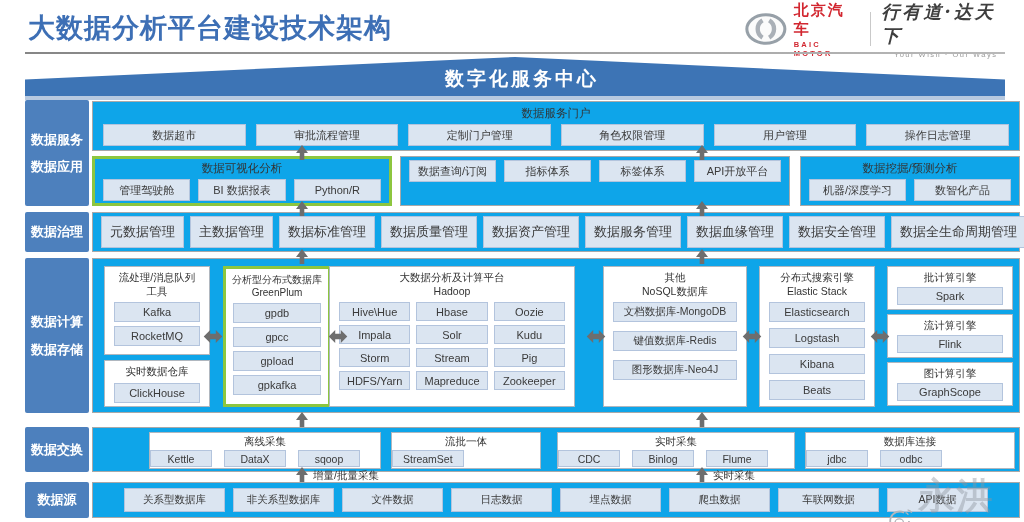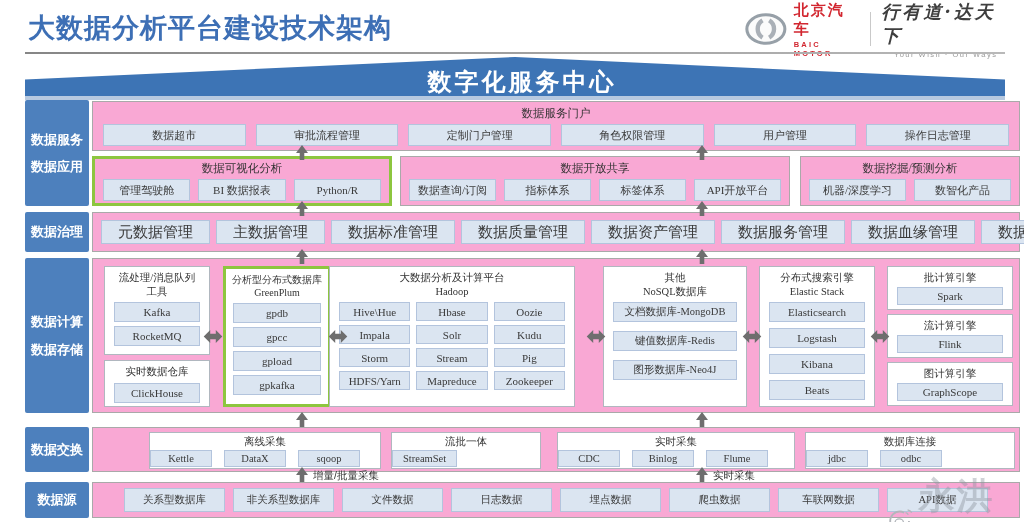"数字化服务中心" .banner-text { font-size: 24px -> 19px }
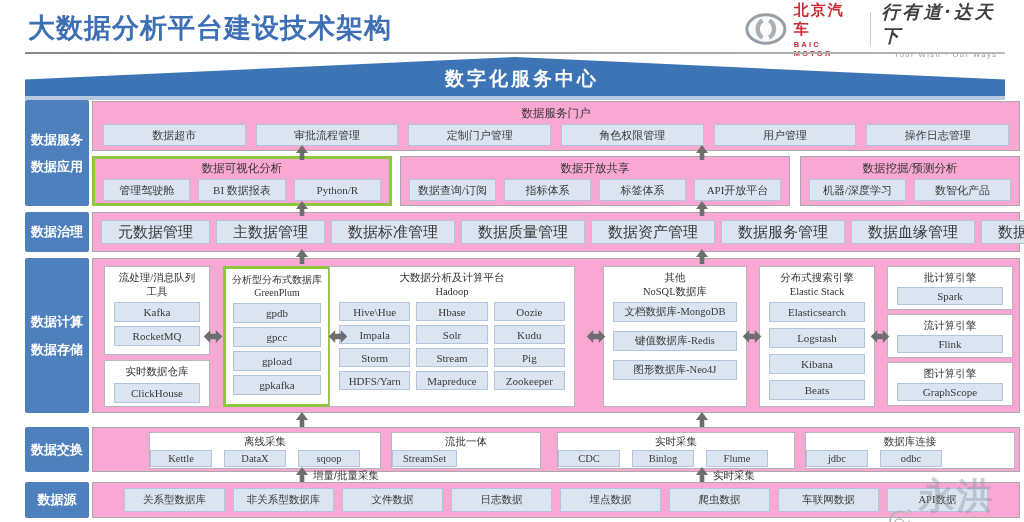"数据服务门户" .container { background: #f9a8d4 -> #0ea5e9; font-family: Liberation Serif, serif -> none }
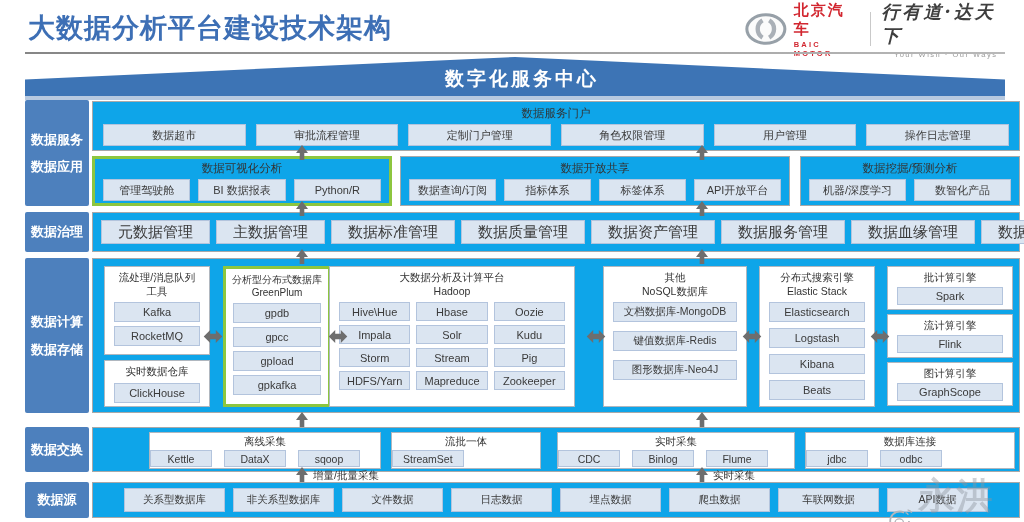"数据开放共享" div.sec-heading { html: <div>数据开放共享</div> -> none }
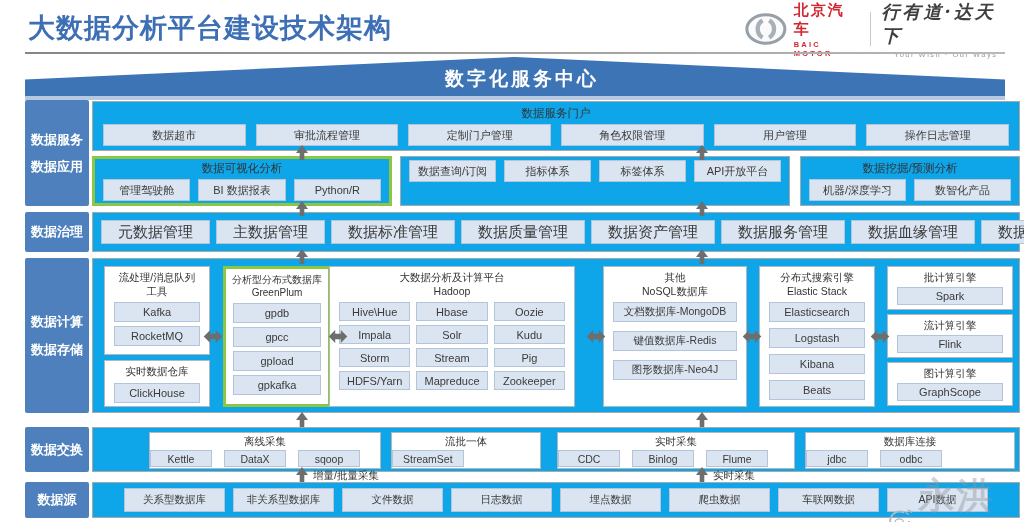"元数据管理" .gov-row .item { font-size: 15px -> 13px; height: 24px -> 32px; padding: 0 16px -> 0 8px }
